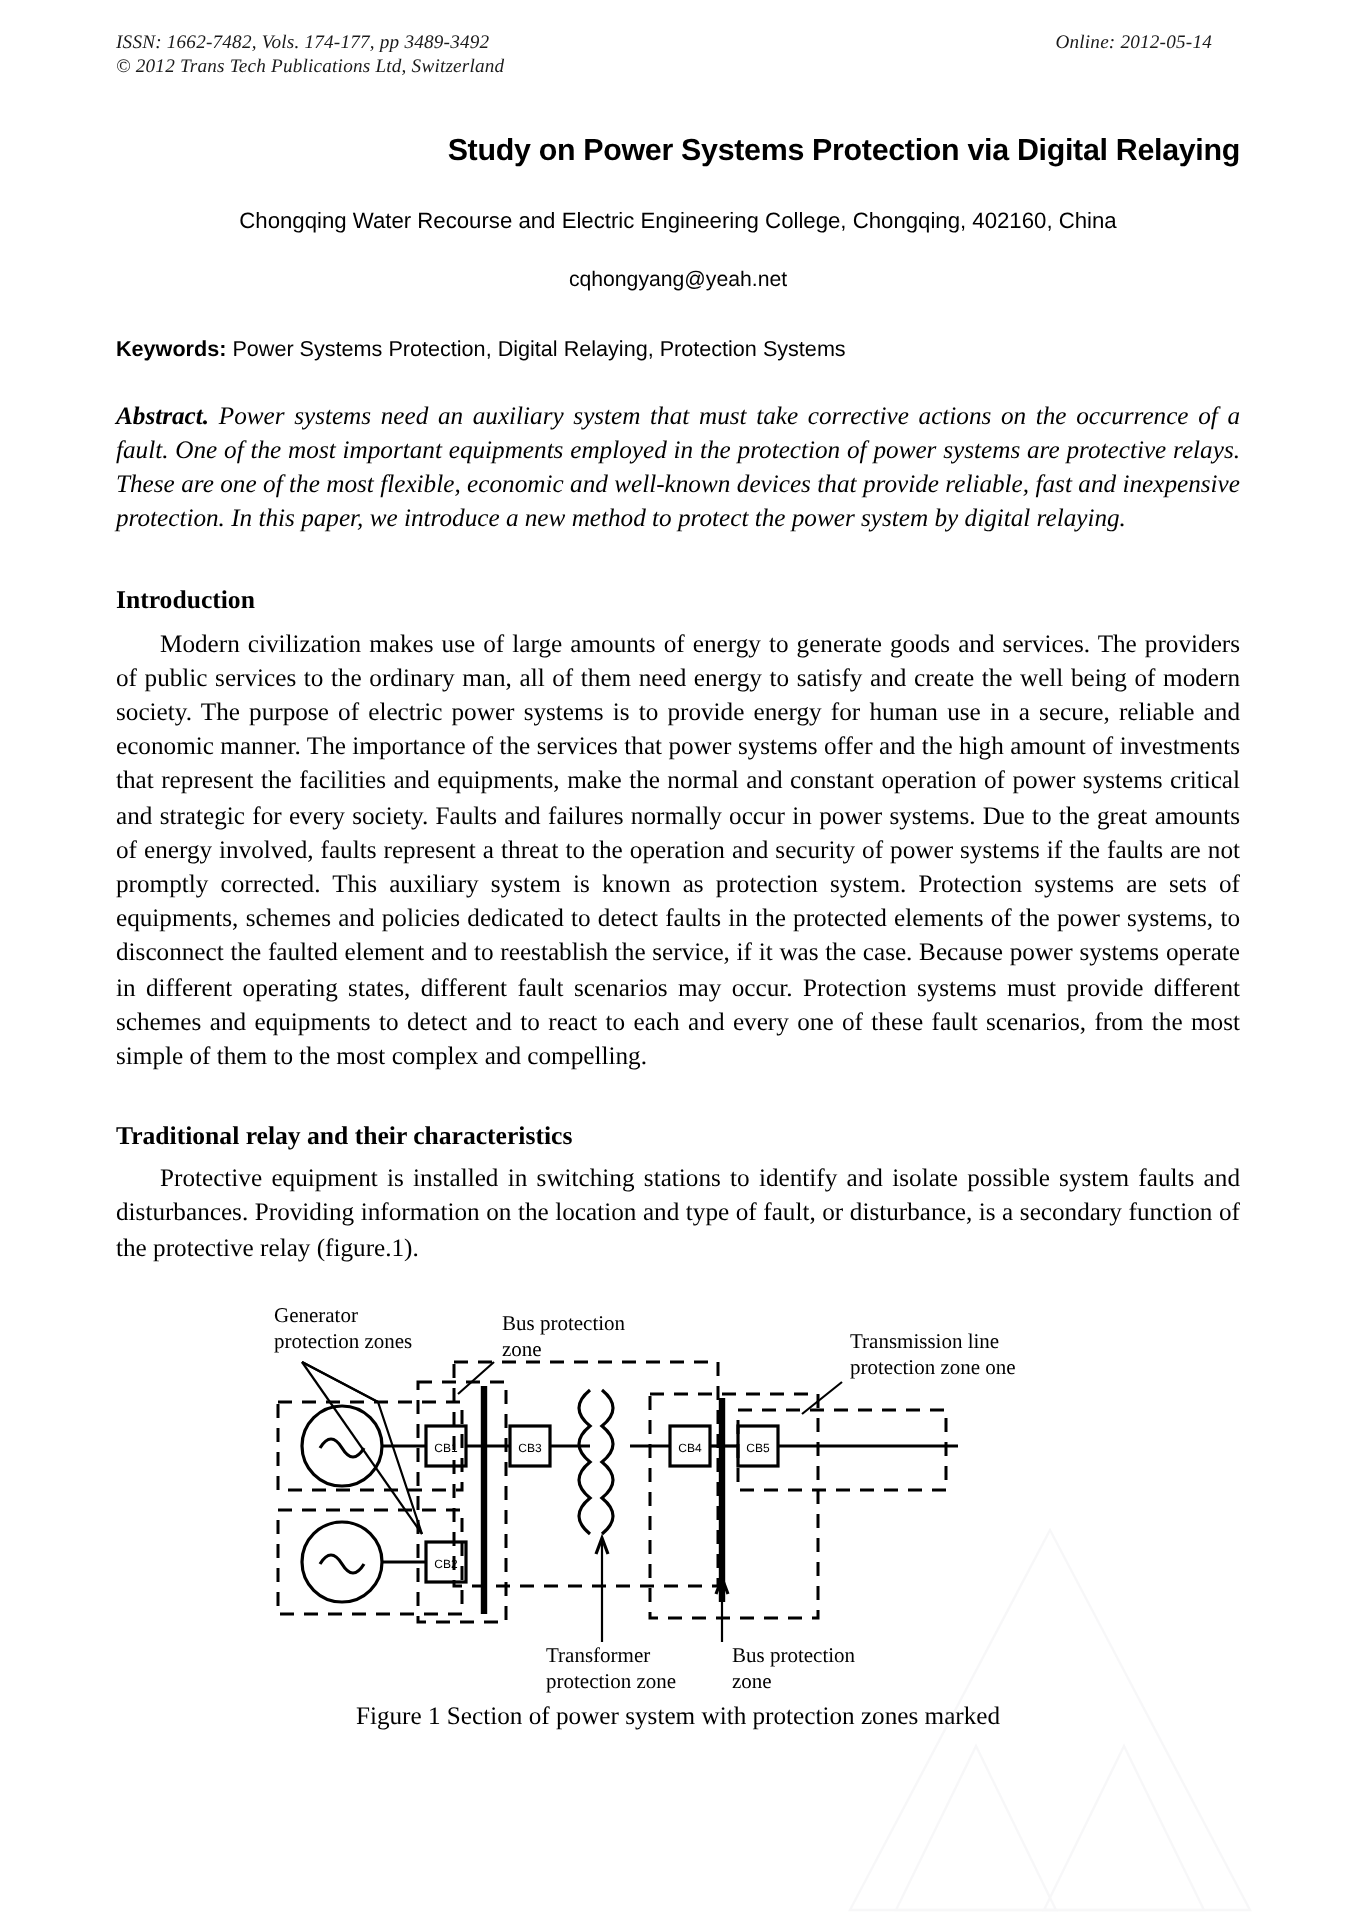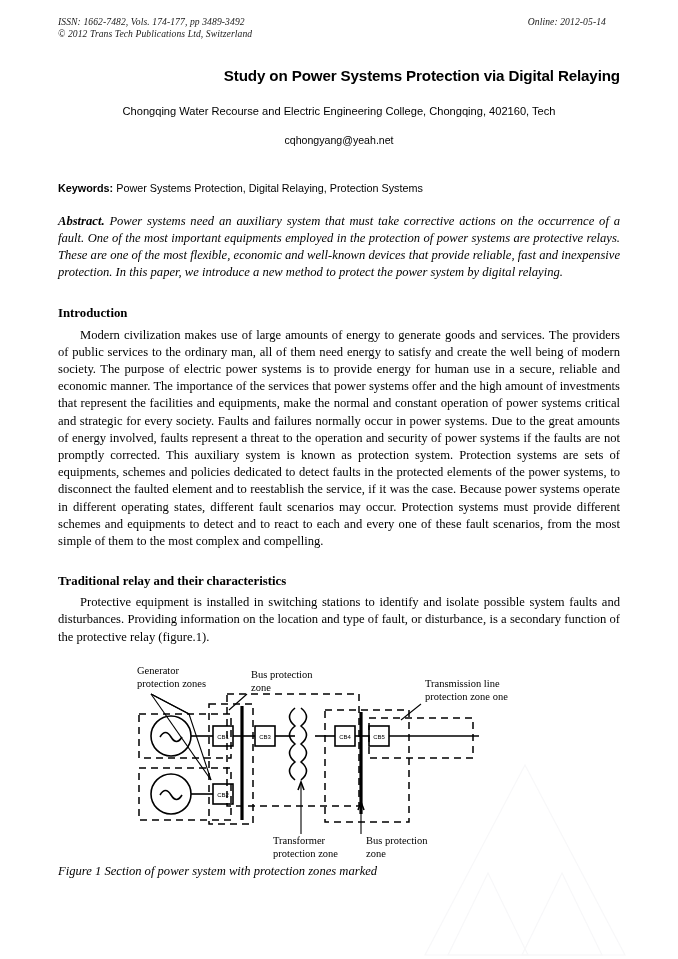"Chongqing Water Recourse and Electric" div.affil { text: Tech -> China }
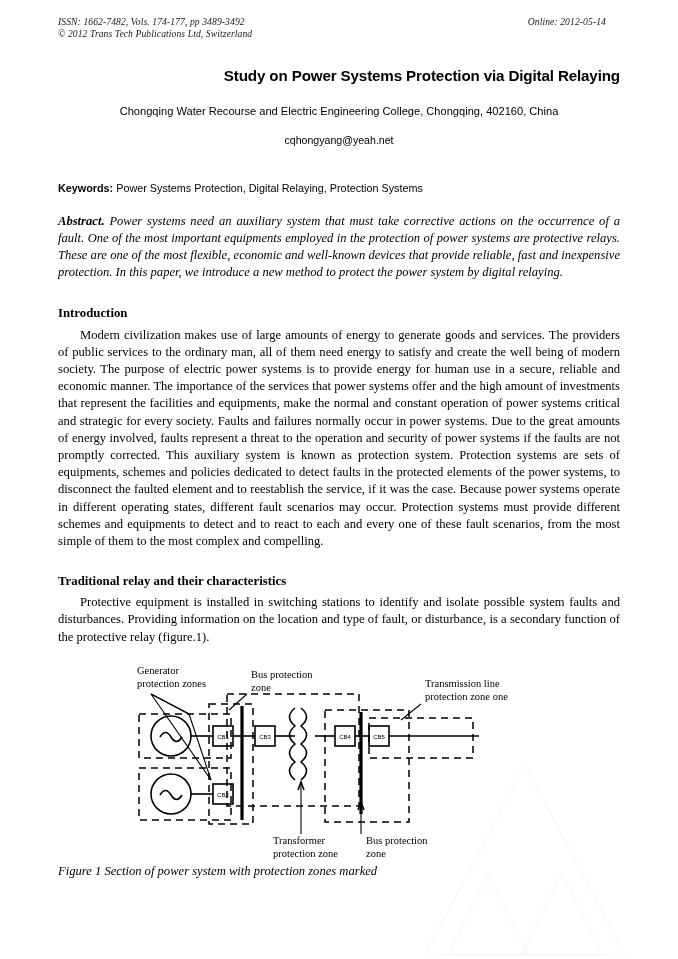"Keywords: Power Systems Protection," .keywords { margin-top: 36px -> 23px }
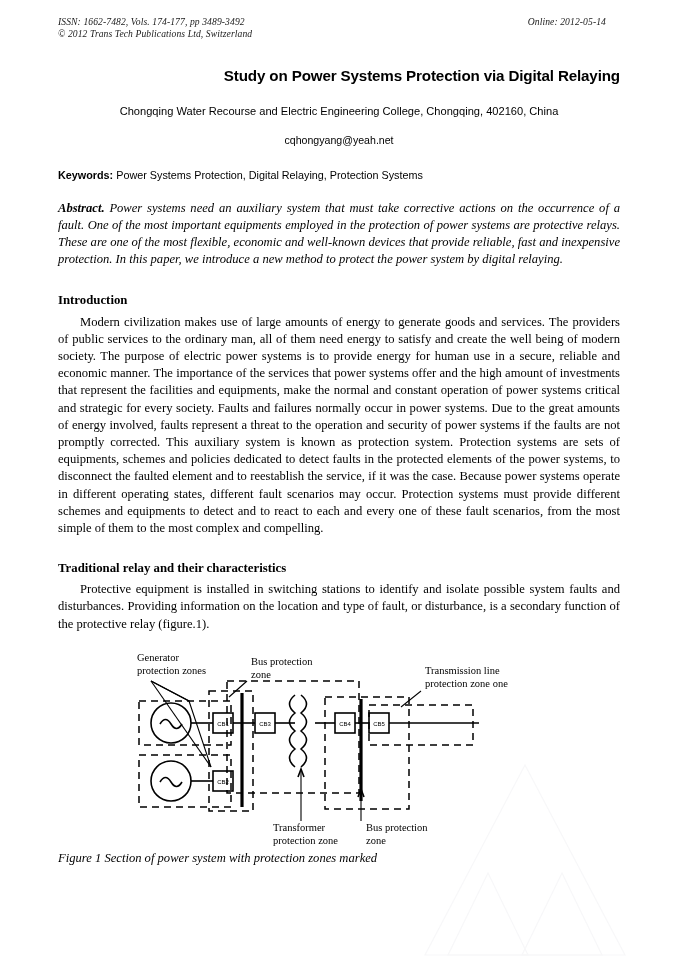"Figure 1 Section of power" .fig-caption { font-style: italic -> none; text-align: left -> center }
